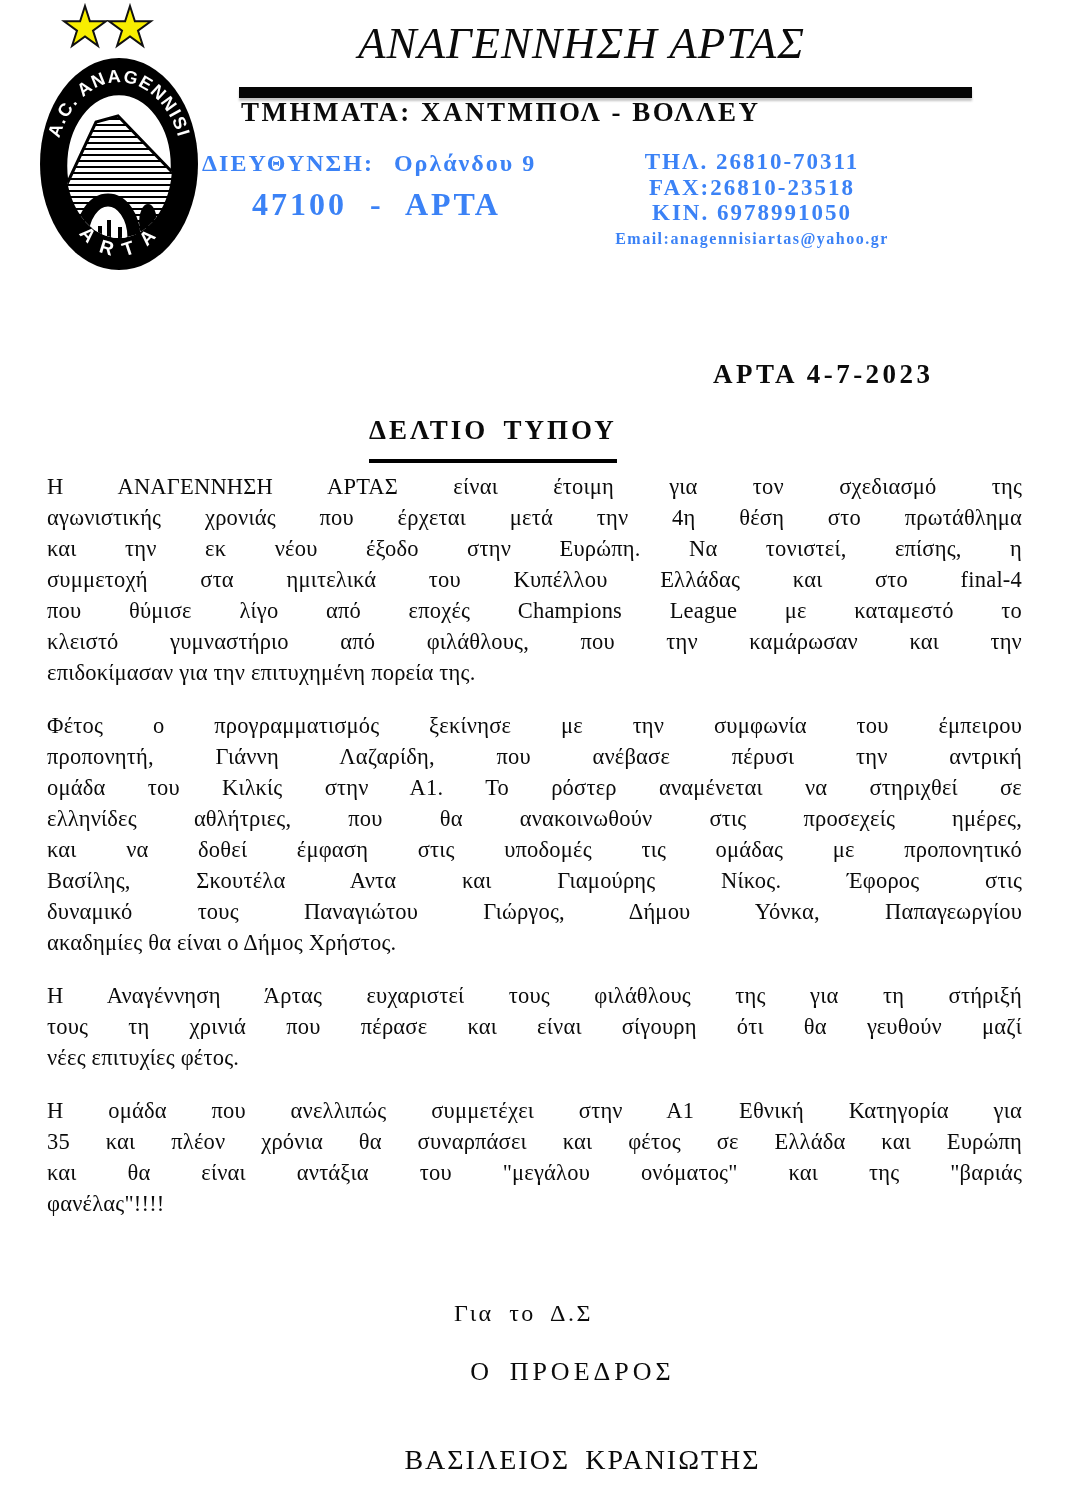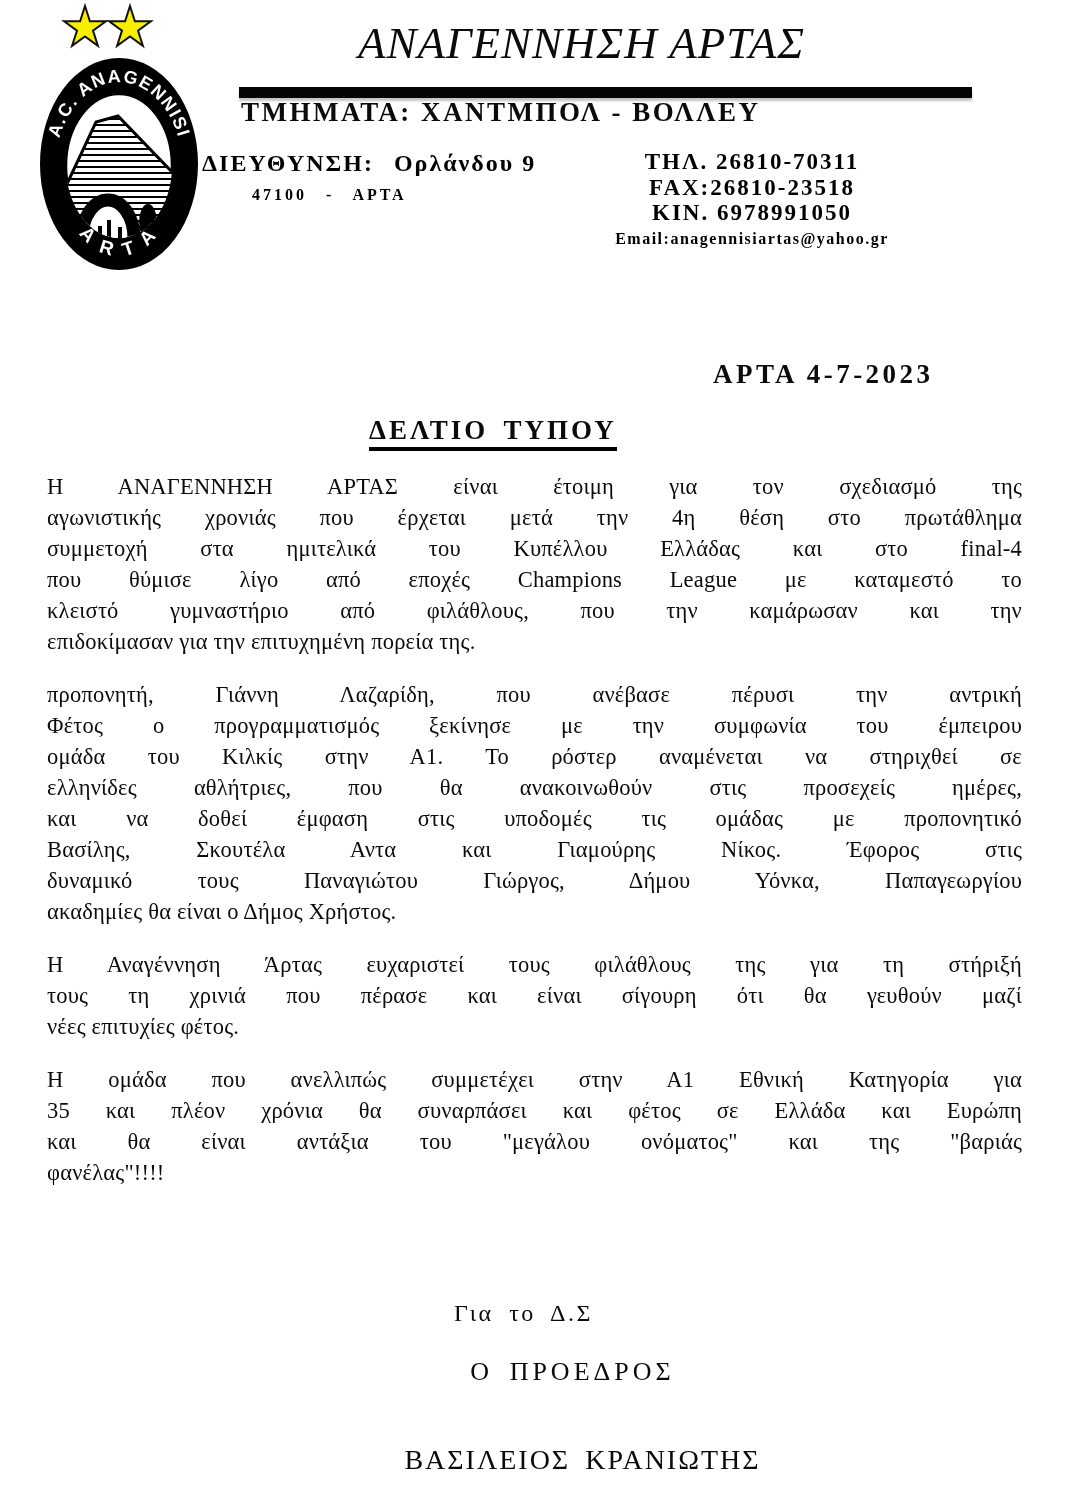"ΔΙΕΥΘΥΝΣΗ: Ορλάνδου 9" .blue { color: #000000 -> #3b82f6 }
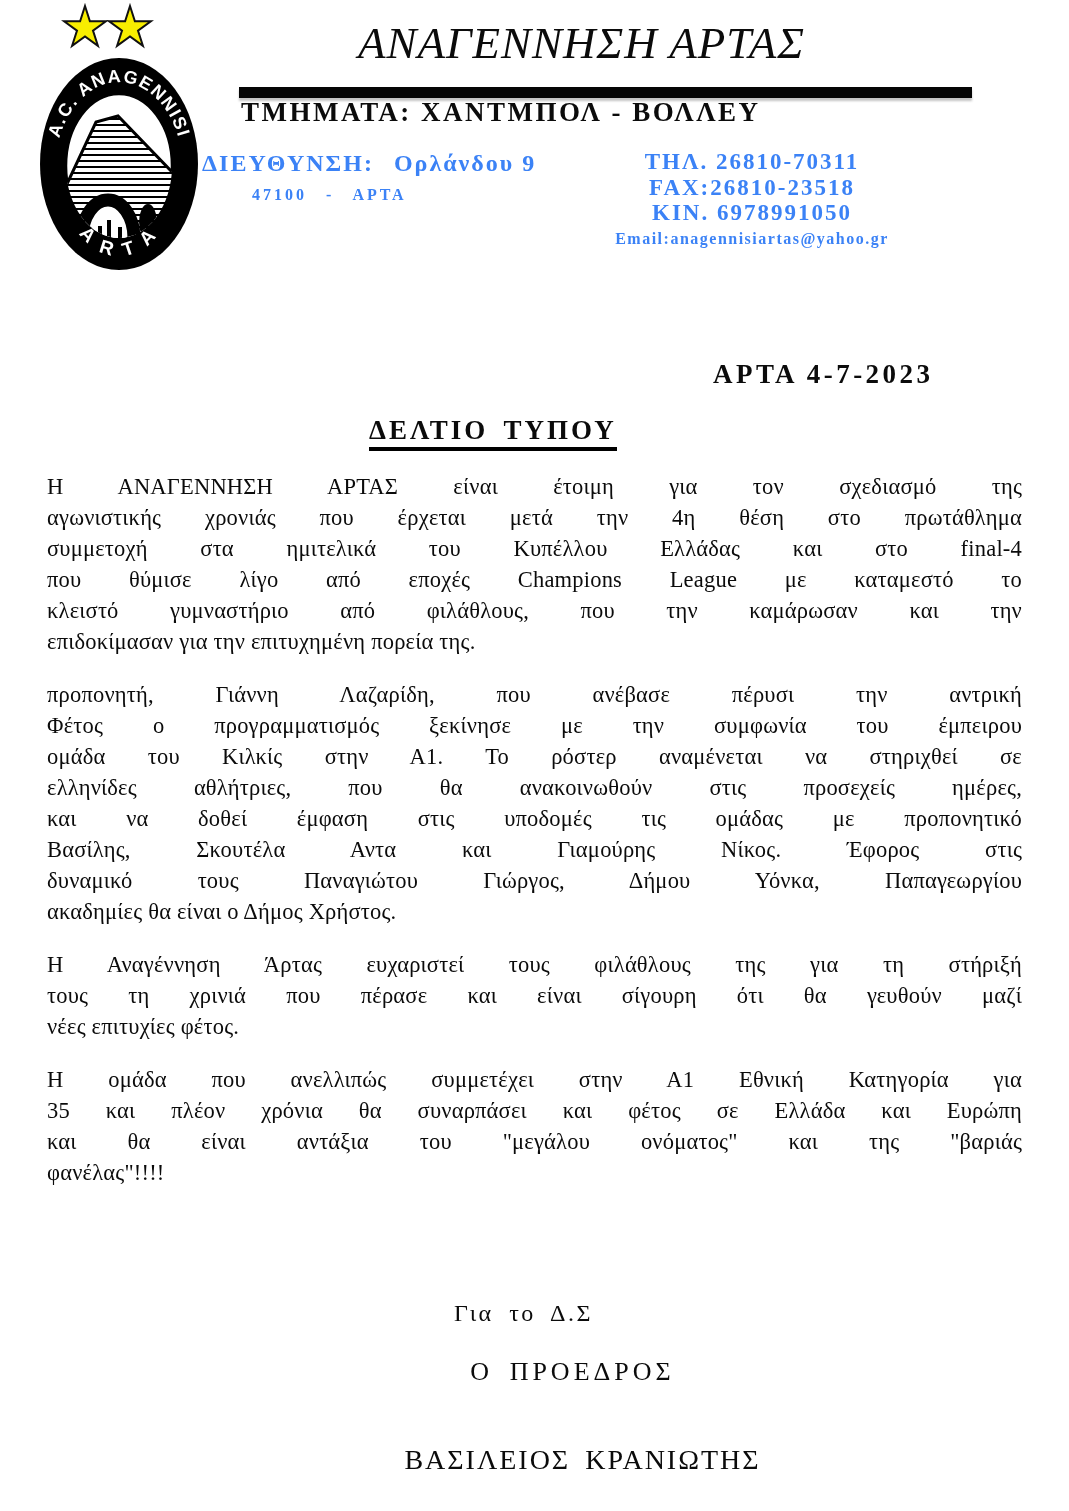"47100 - ΑΡΤΑ" .addr2 { font-size: 16px -> 32px }
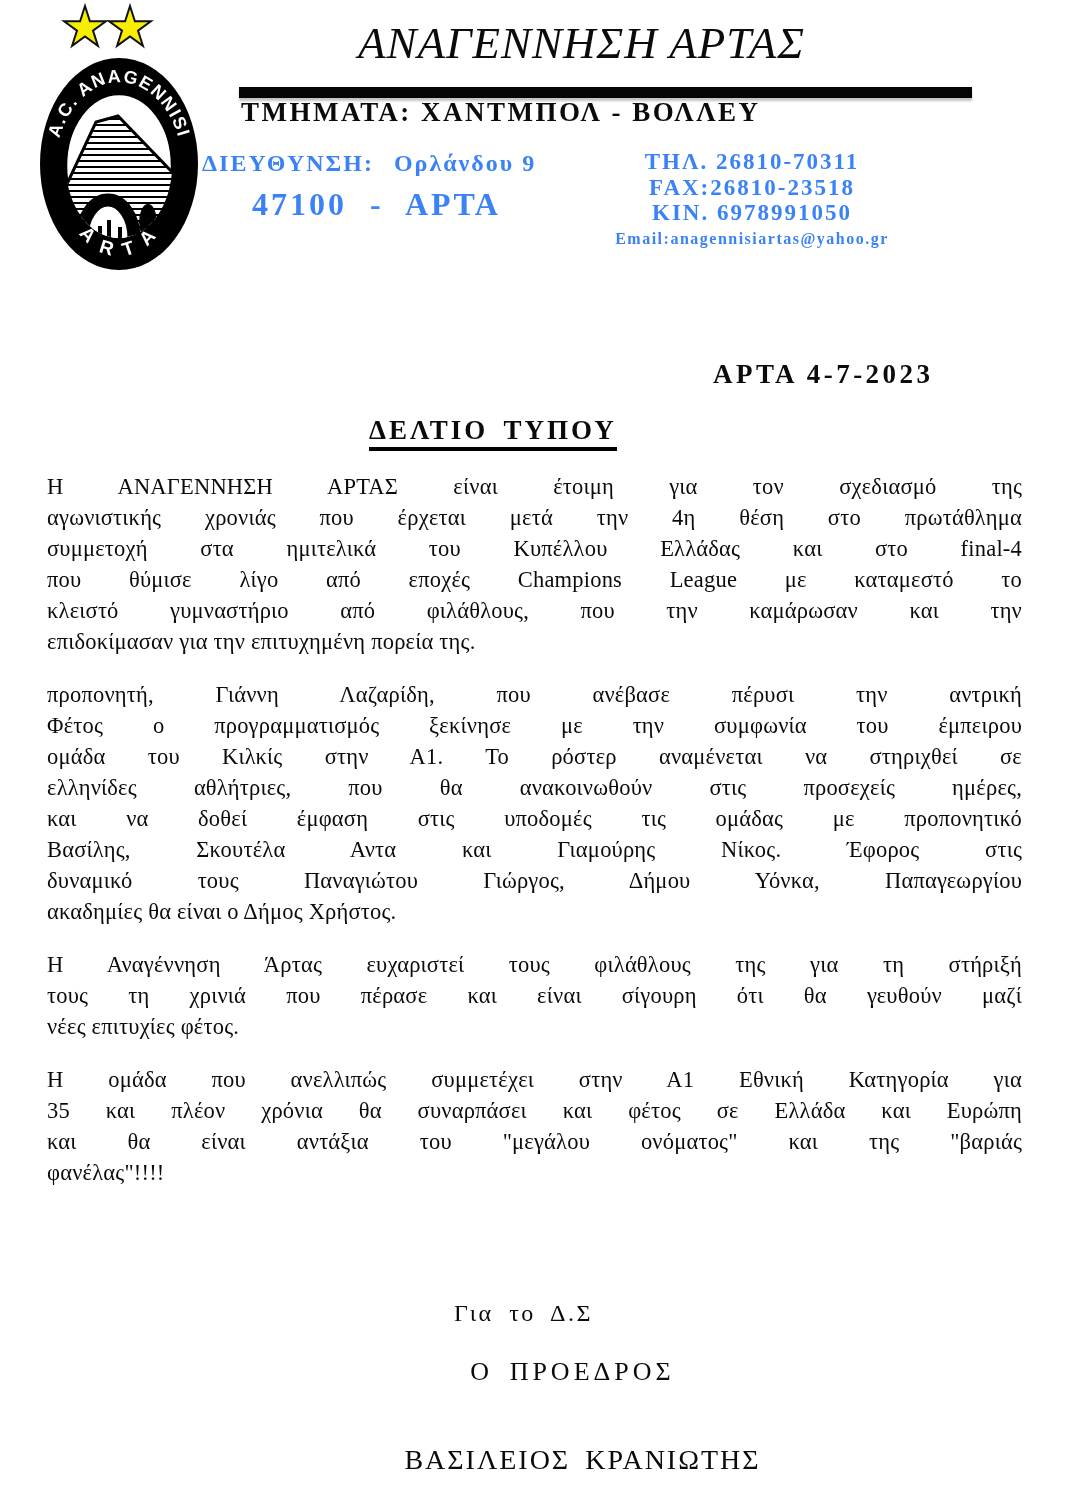"ΔΕΛΤΙΟ ΤΥΠΟΥ" .heading { padding-bottom: 3px -> 15px }
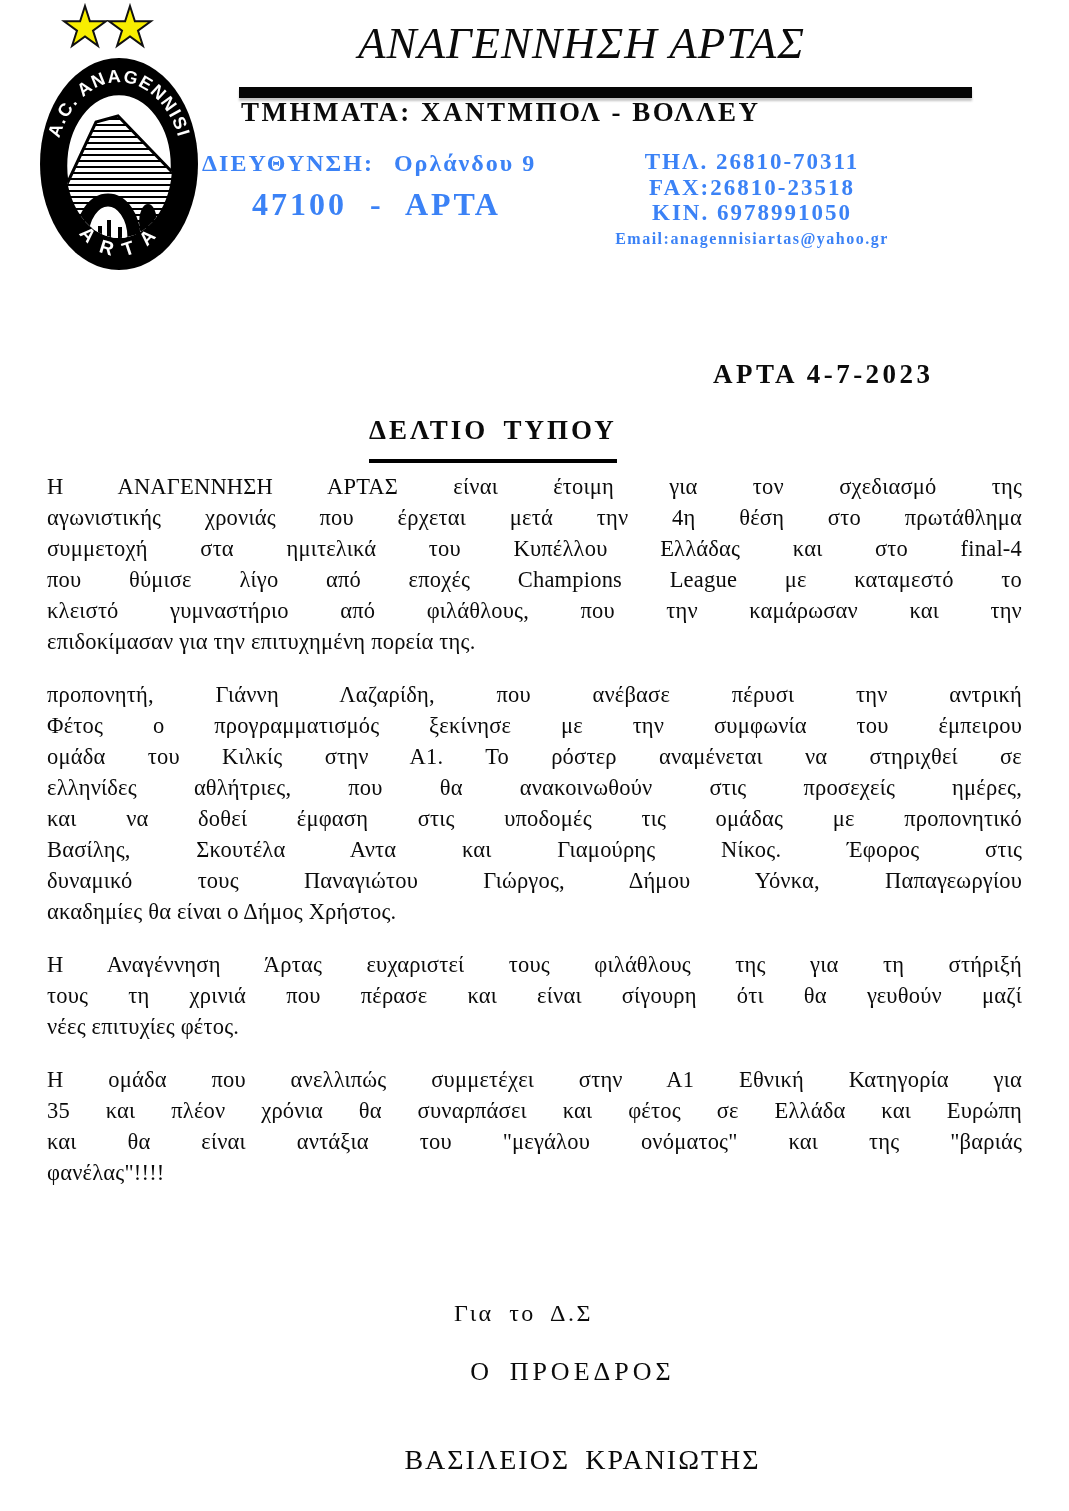"και την εκ νέου έξοδο" div.bl { html: none -> <div>και την εκ νέου έξοδο στην Ευρώπη. Να τονιστεί, επίσης, η</div> }
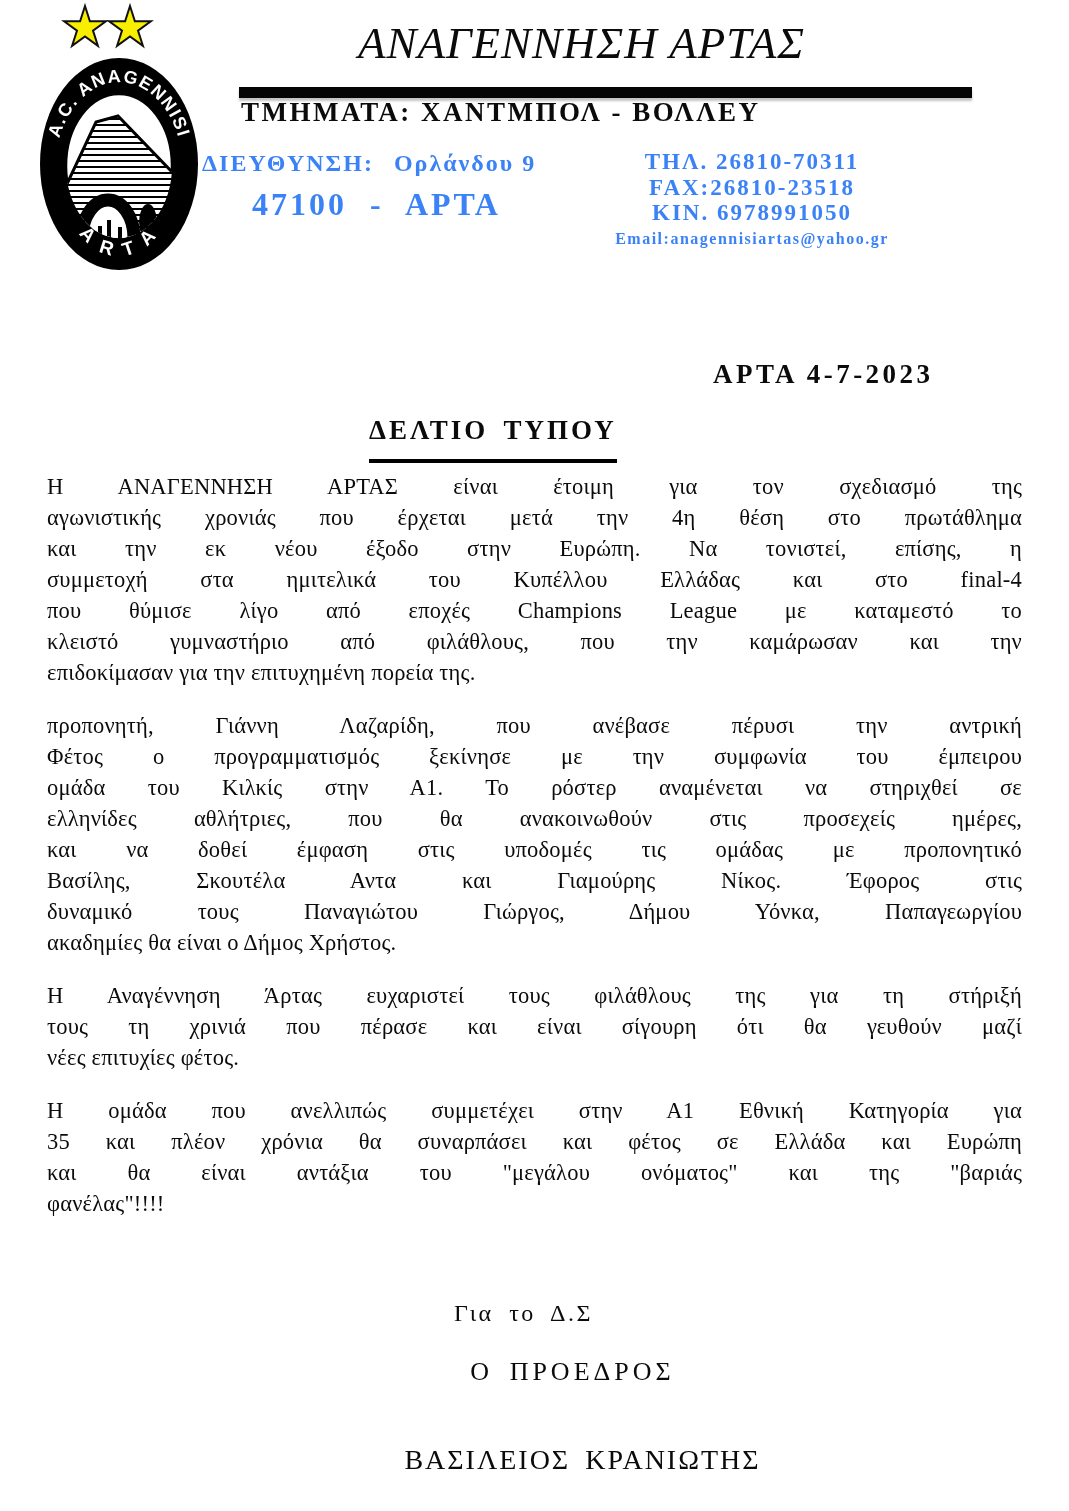"προπονητή, Γιάννη Λαζαρίδη, που ανέβασε" div.bl { order: before "Φέτος ο προγραμματισμός ξεκίνησε με" -> after "Φέτος ο προγραμματισμός ξεκίνησε με" }
